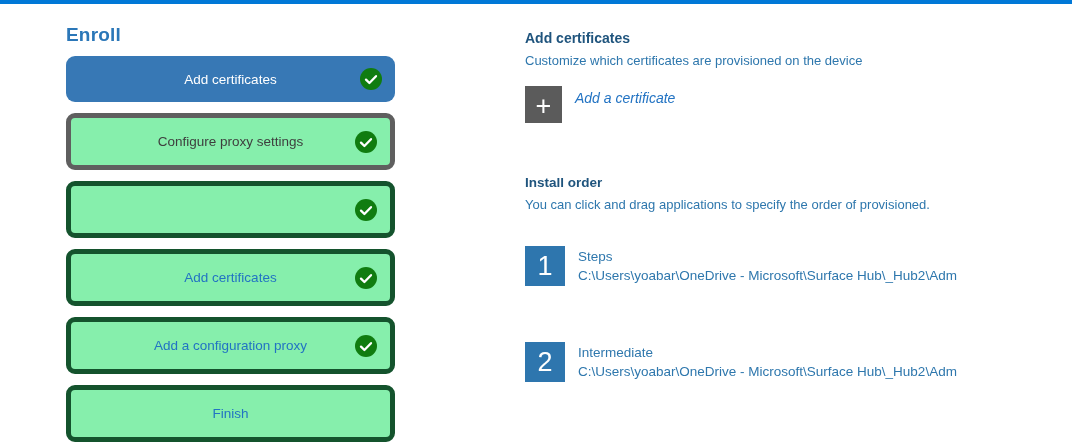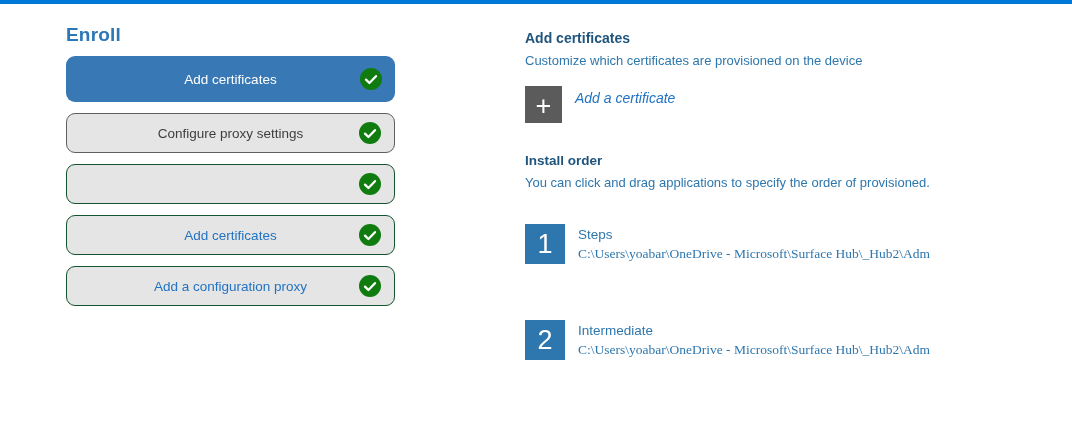"Configure proxy settings" .step-btn { background: #e5e5e5 -> #86efac; border: 1px solid #14532d -> 5px solid #14532d; height: 40px -> 57px }
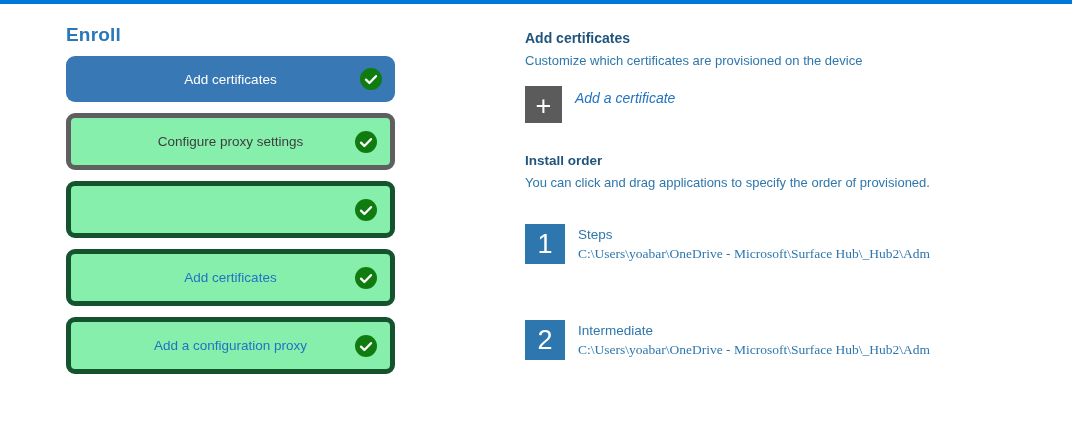"Install order" .section-title.small { margin-top: 30px -> 52px }
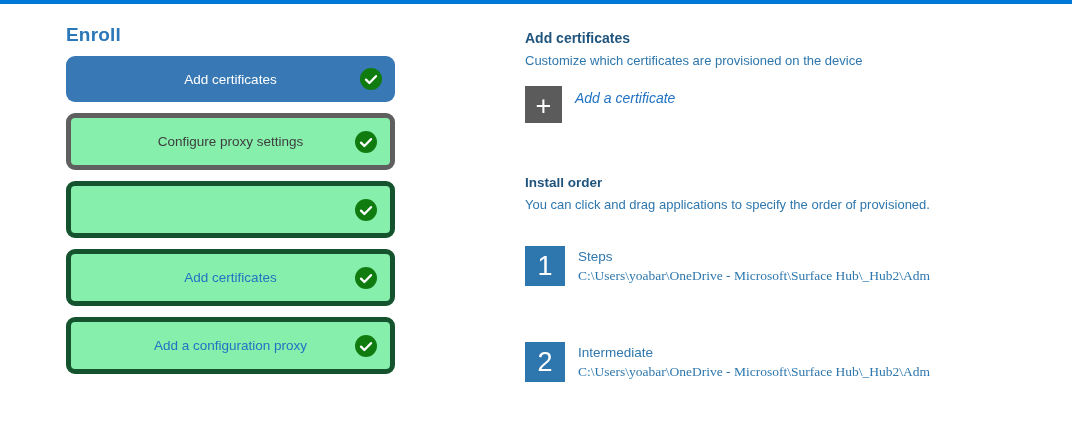"C:\Users\yoabar\OneDrive -" .cert-path { font-family: Liberation Serif, serif -> none }
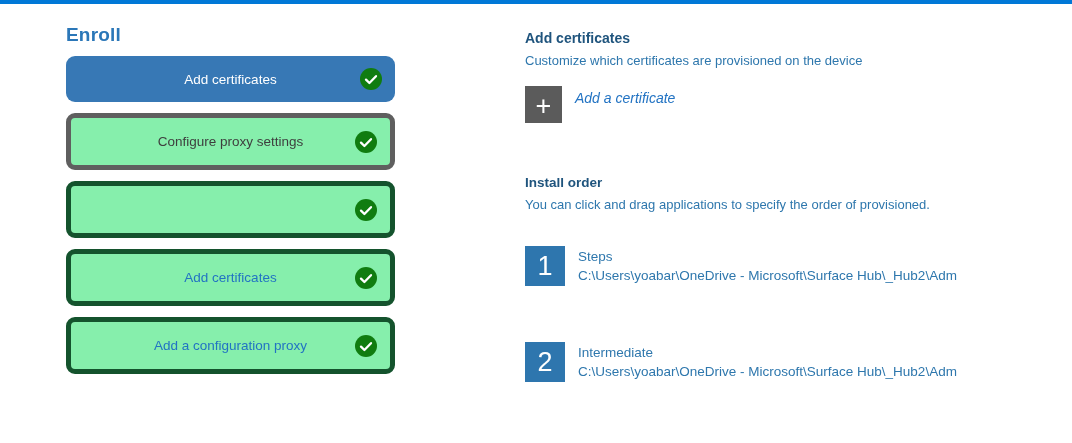"Finish" button.step-btn { html: none -> <button> <span>Finish</span> </button> }
